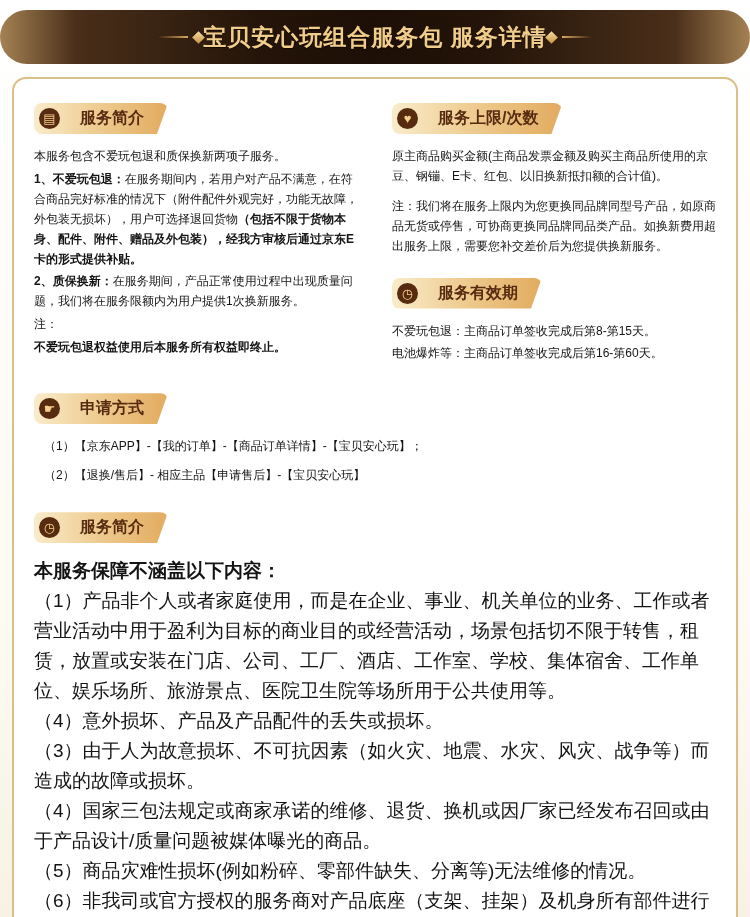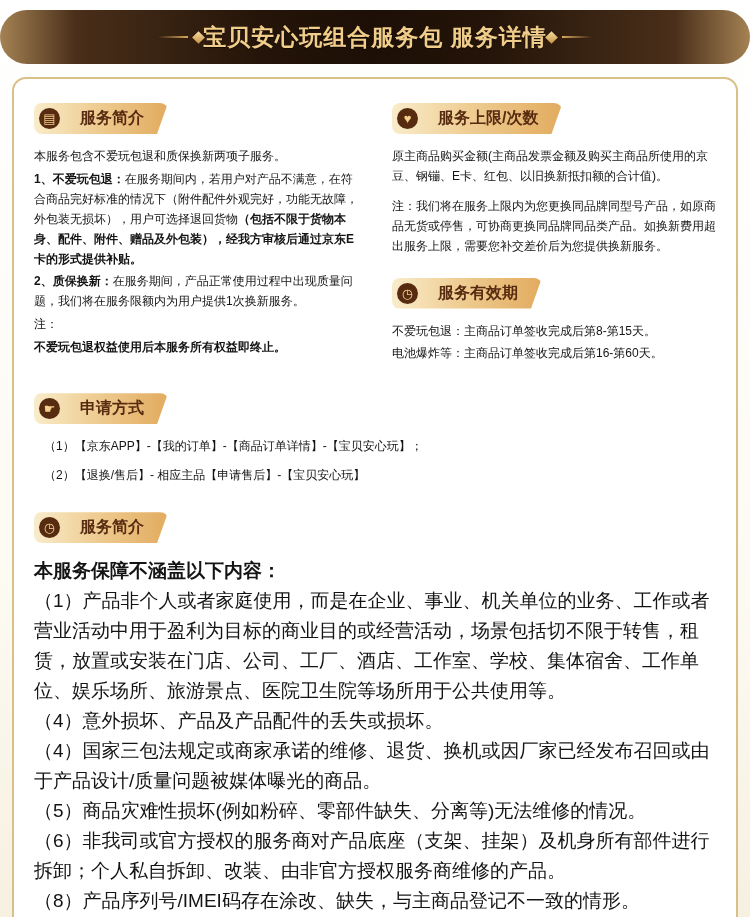"（3）由于人为故意损坏、不可抗因素（如火灾、地震、水灾、风灾、战争等）而造成的故" p { html: none -> <p>（3）由于人为故意损坏、不可抗因素（如火灾、地震、水灾、风灾、战争等）而造成的故障或损坏。</p> }
